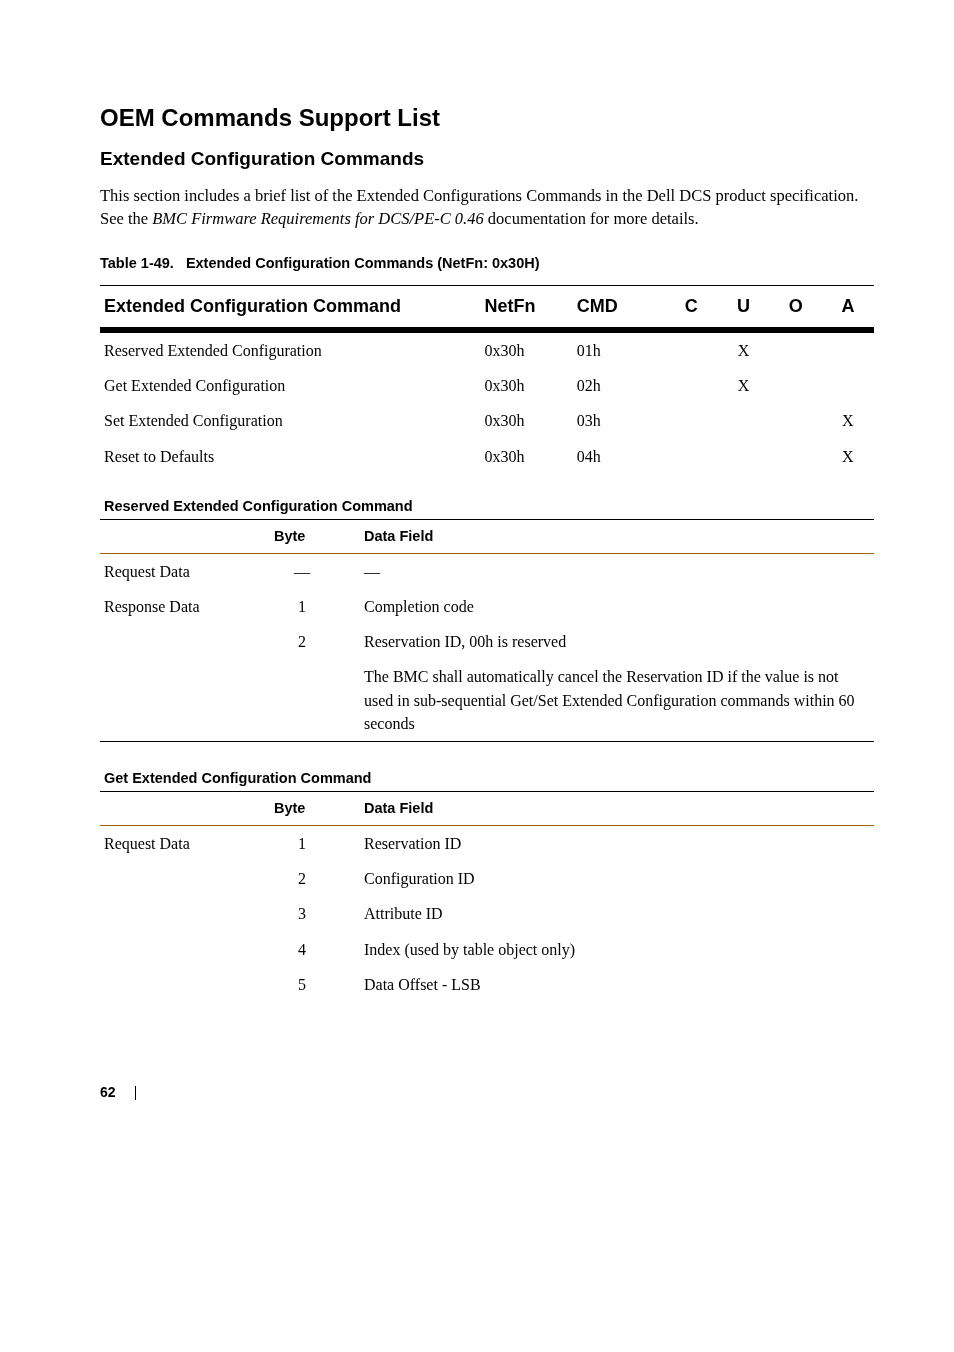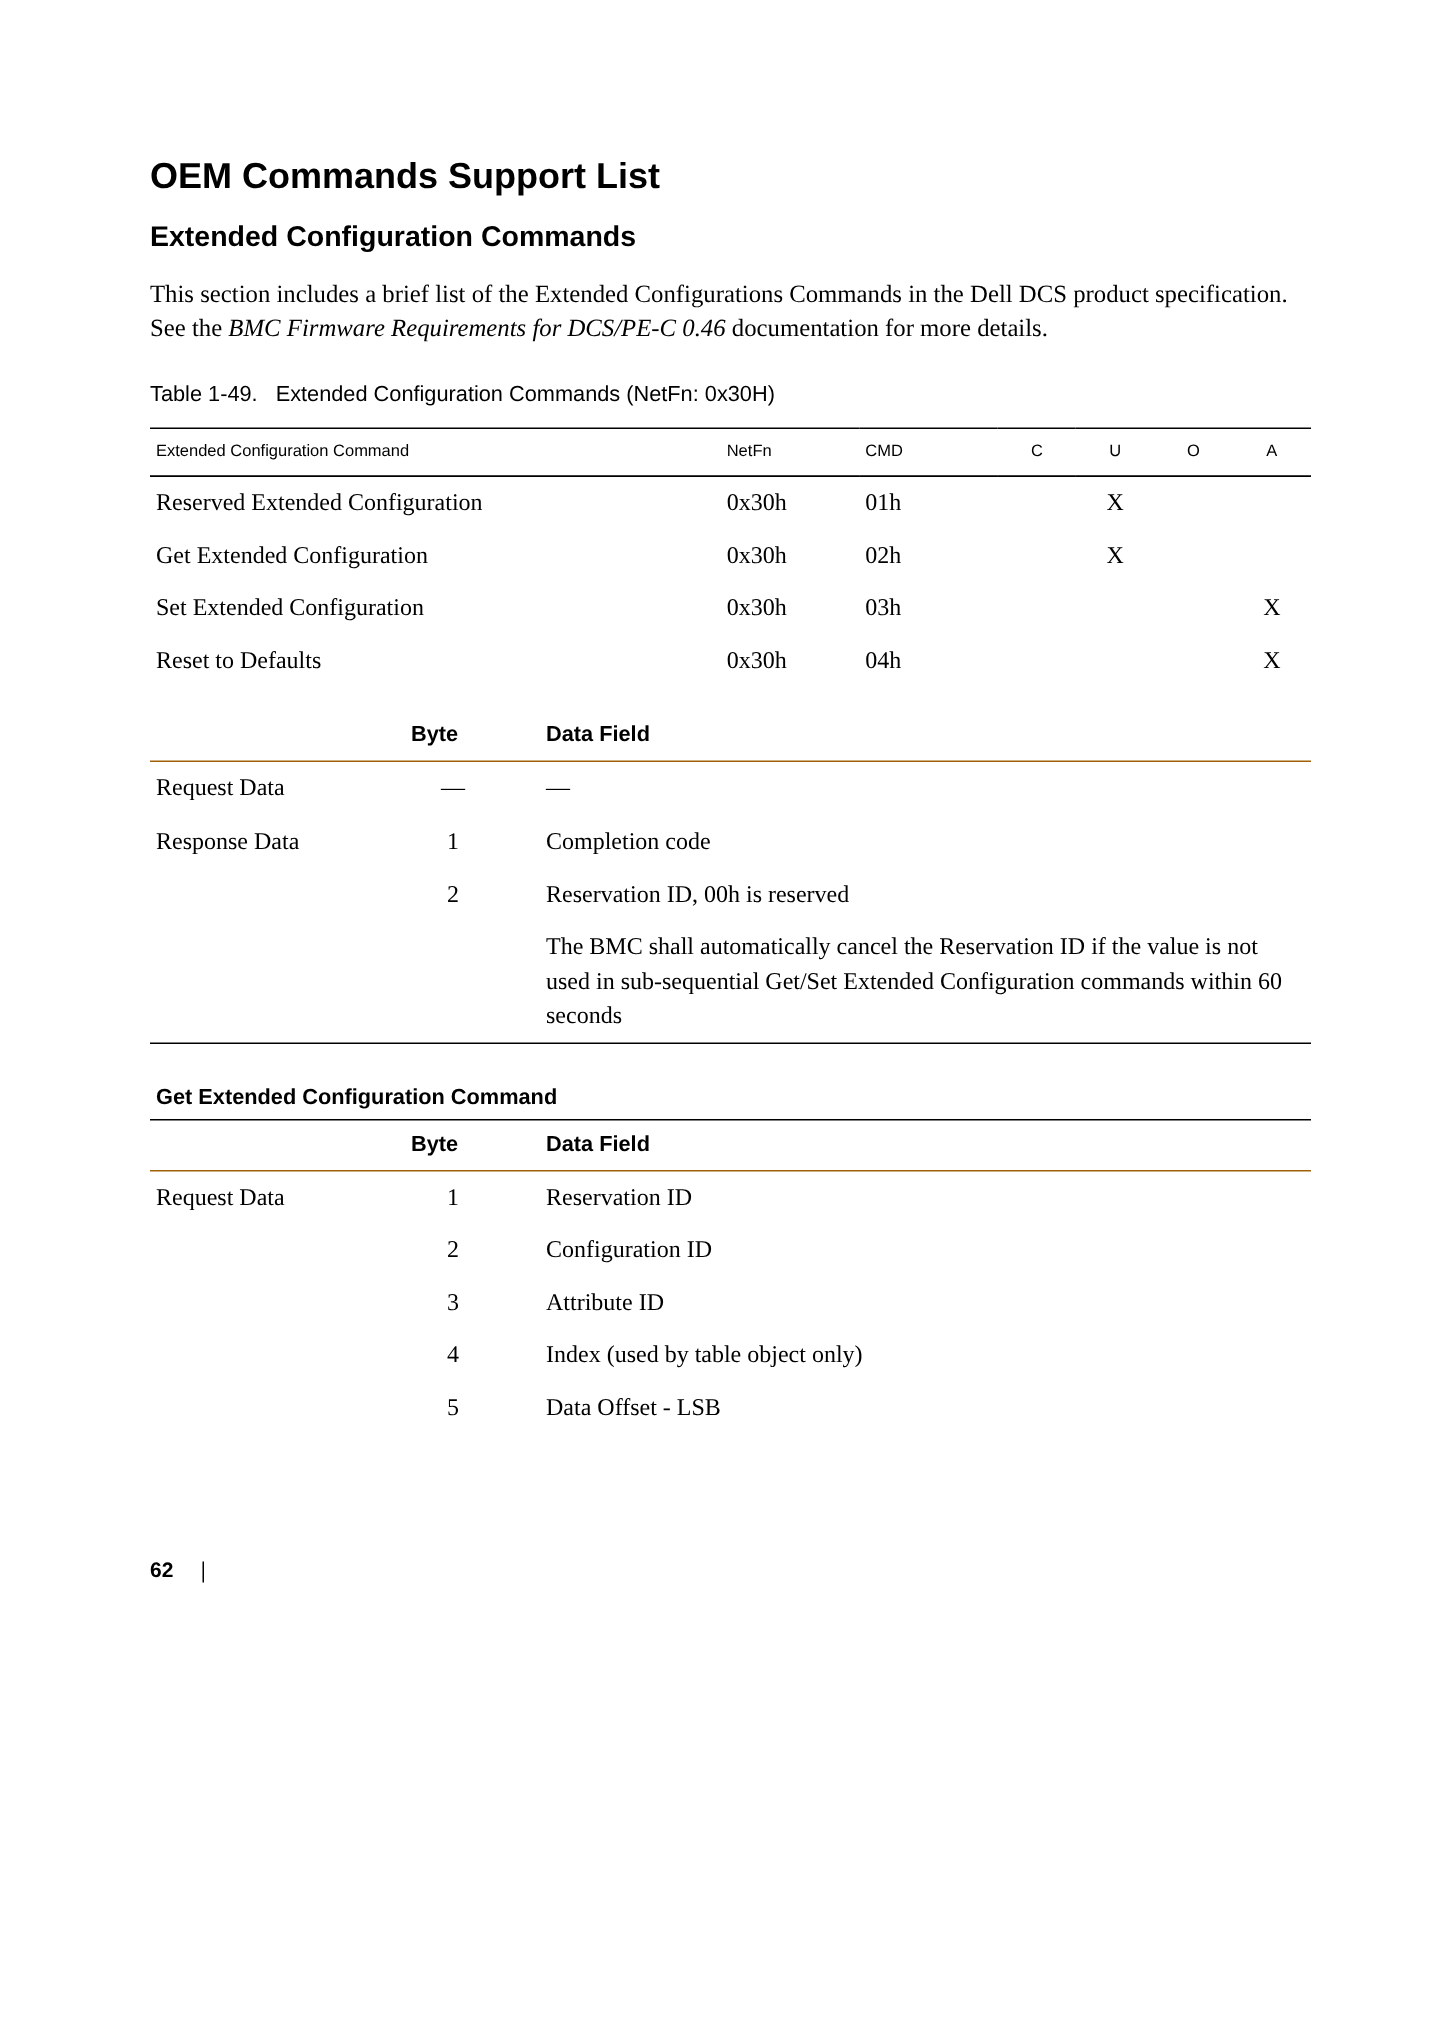"Table 1-49. Extended Configuration" .table-caption { font-weight: normal -> bold }
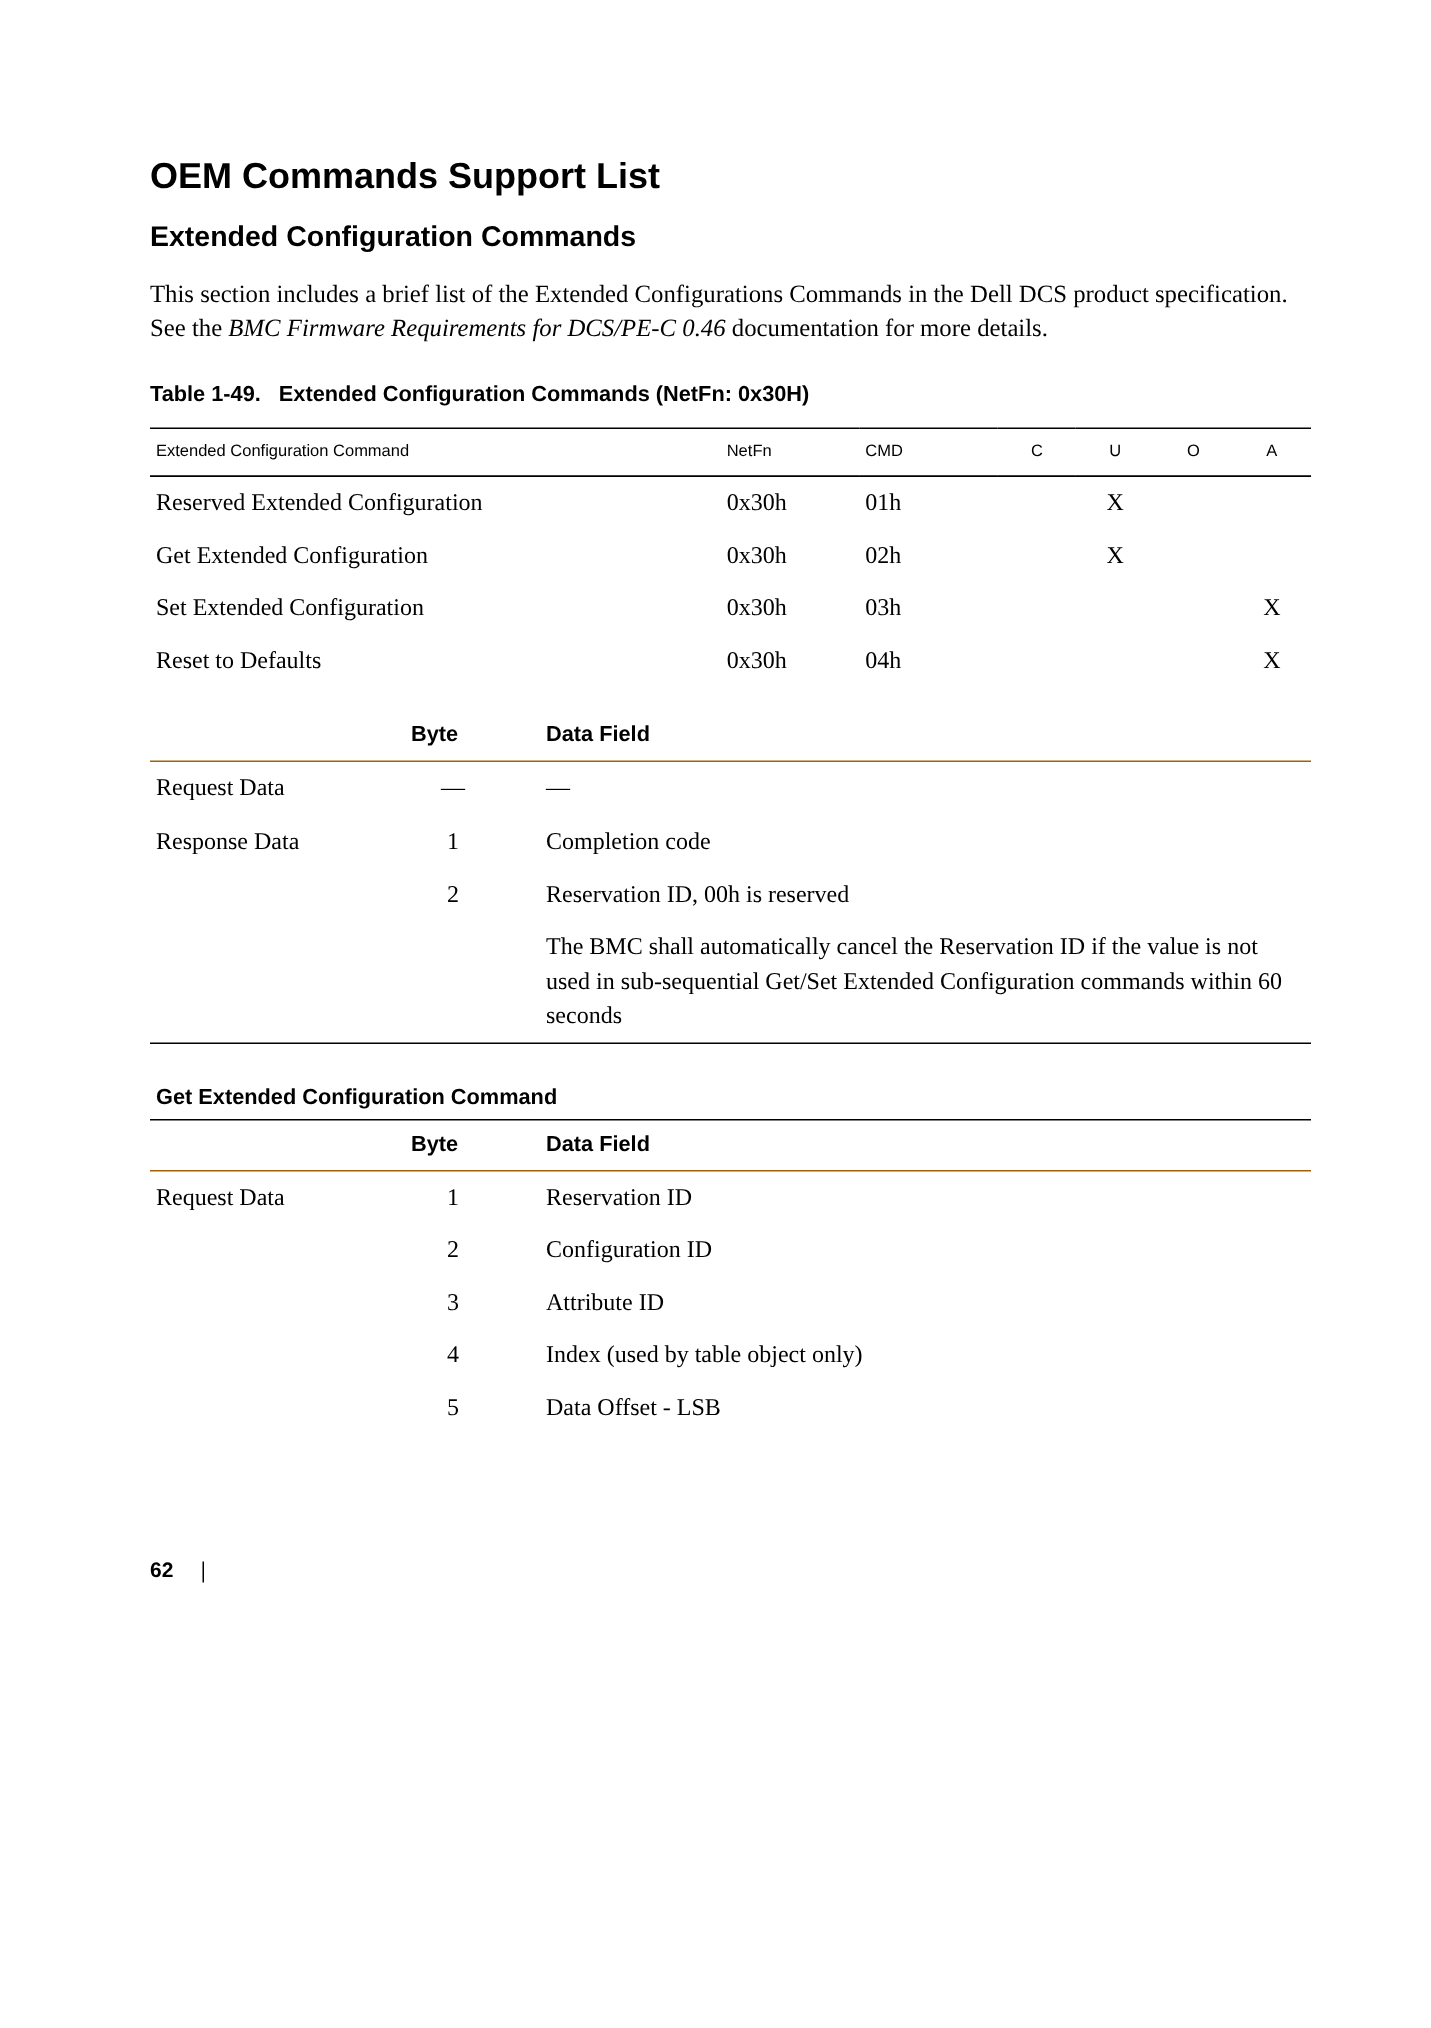"Extended Configuration Command" th { border-bottom: 1px solid #000000 -> 6px solid #000000; font-size: 11px -> 18px; font-weight: normal -> bold }
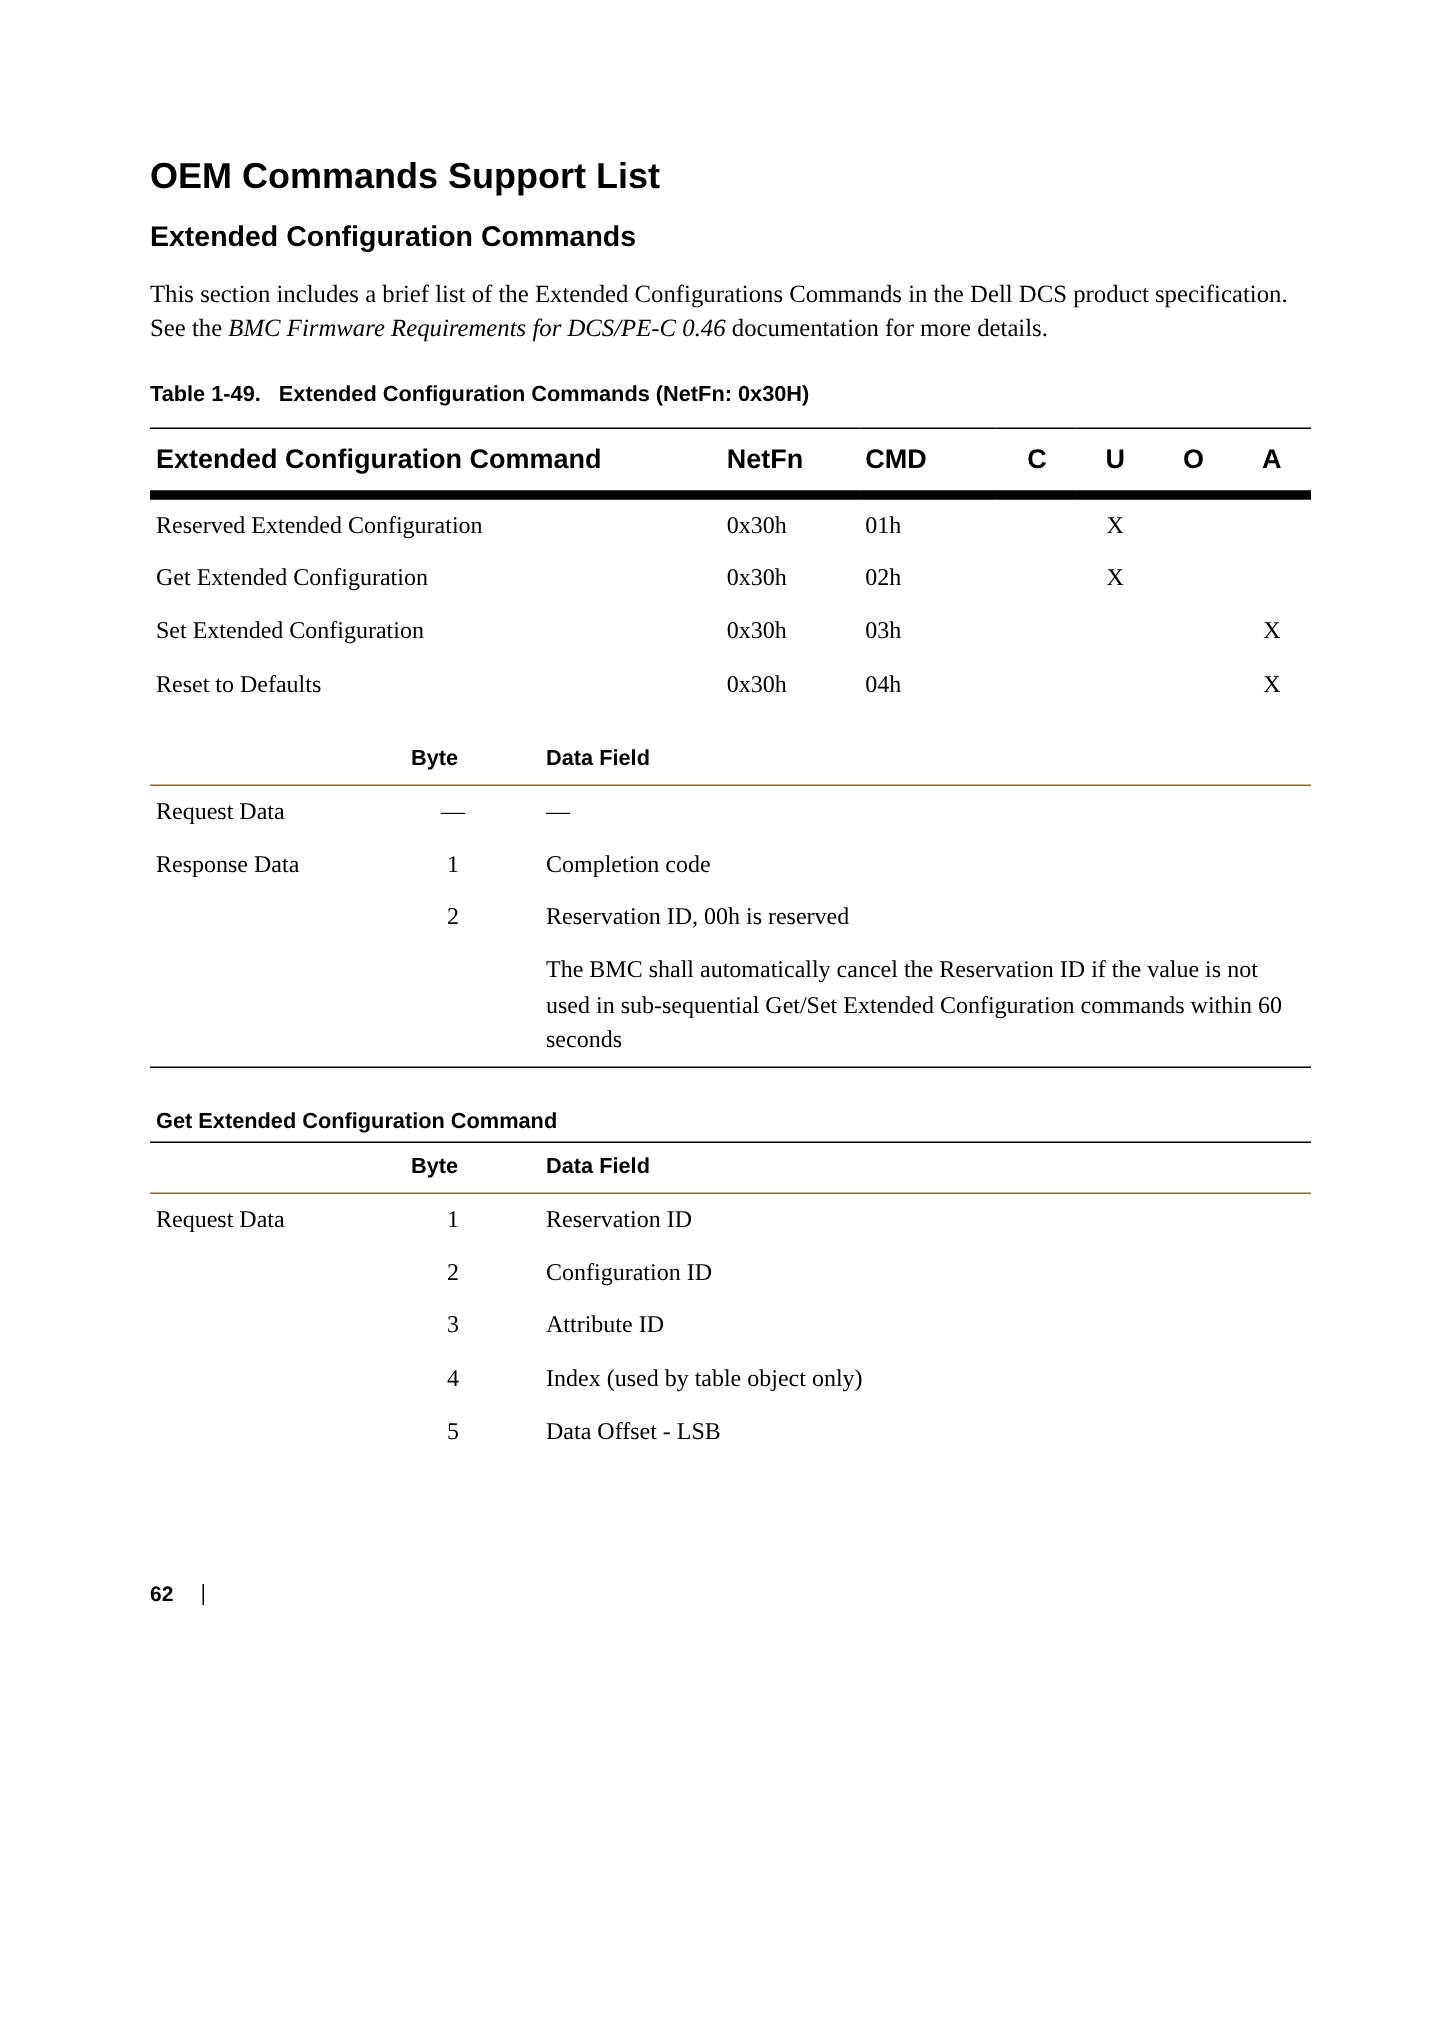"Reserved Extended Configuration Command" tr.sect-head-row { html: none -> <tr> <td>Reserved Extended Configuration Command</td> </tr> }
